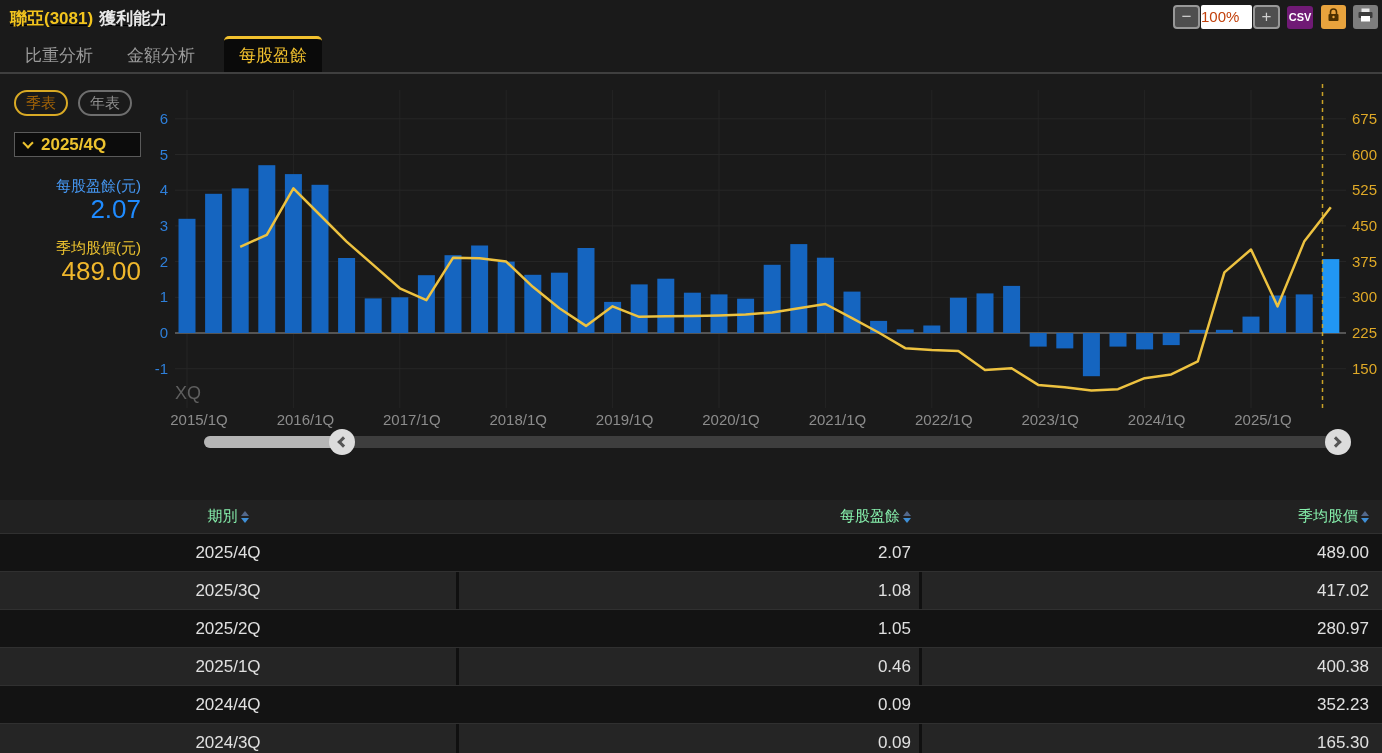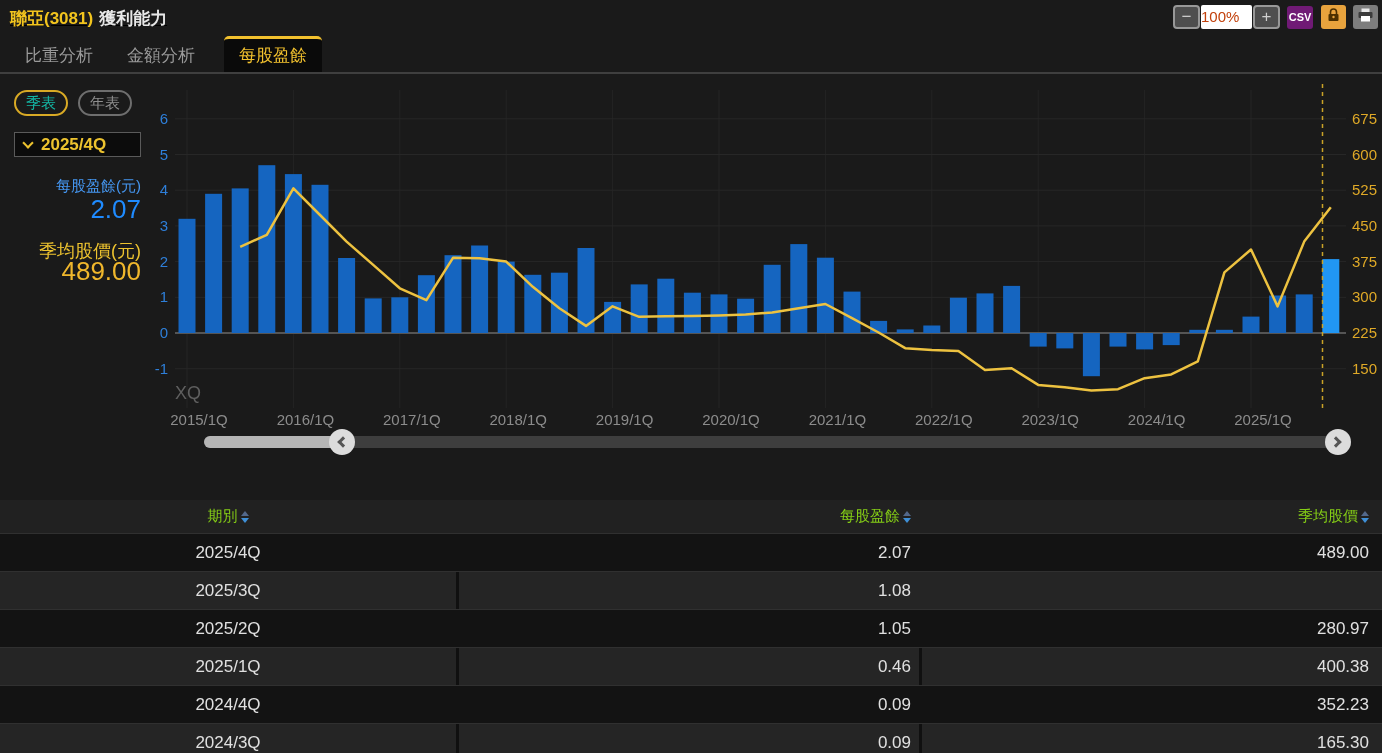"季表" .pill.quarter { color: #14b8a6 -> #a16207 }
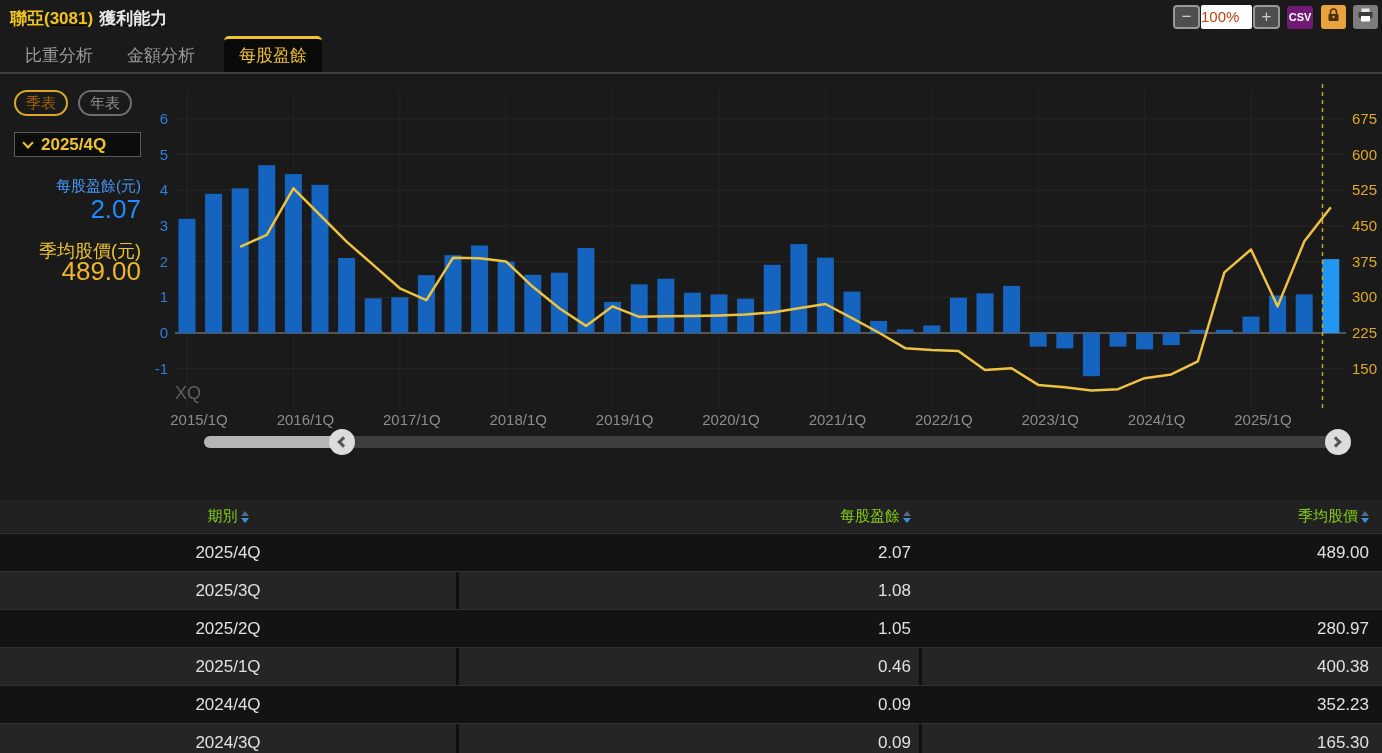"季均股價(元)" .price-label { font-size: 18px -> 15px }
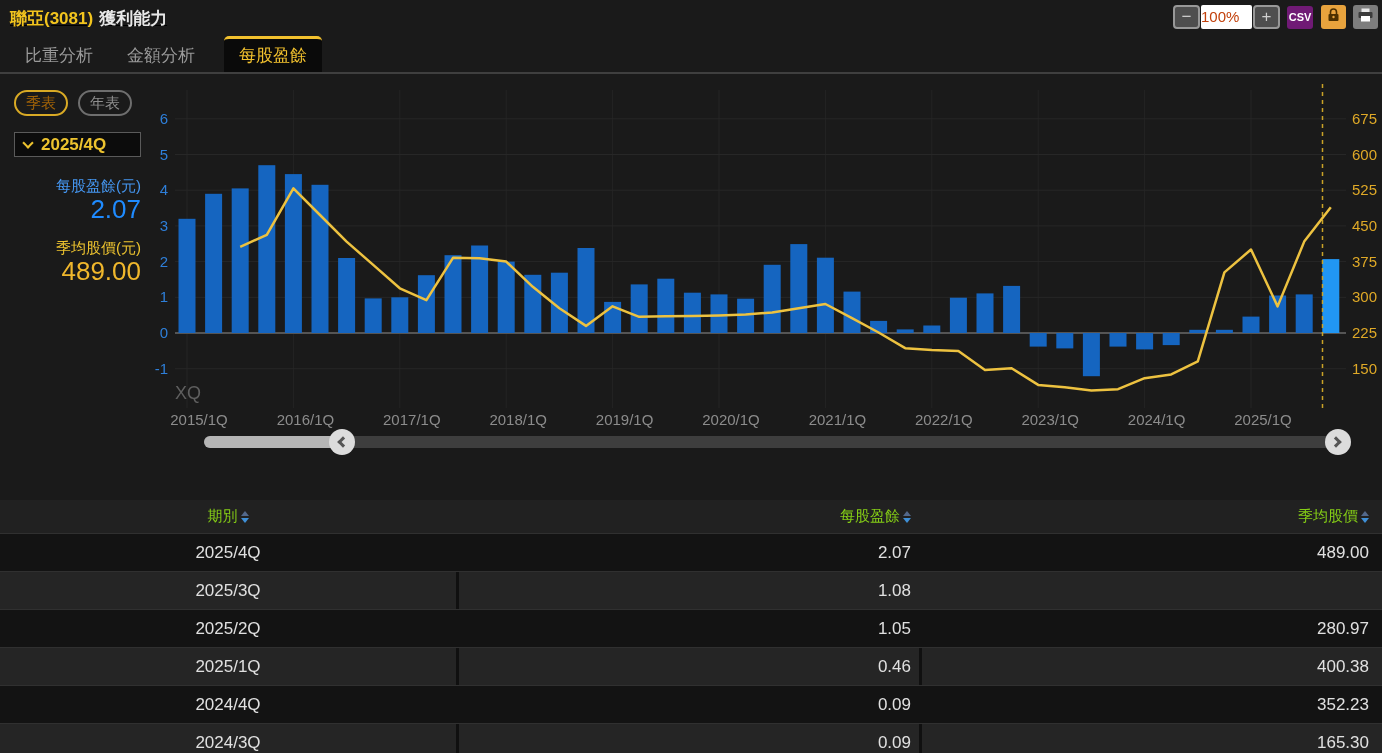"期別" .thead { color: #84cc16 -> #86efac }
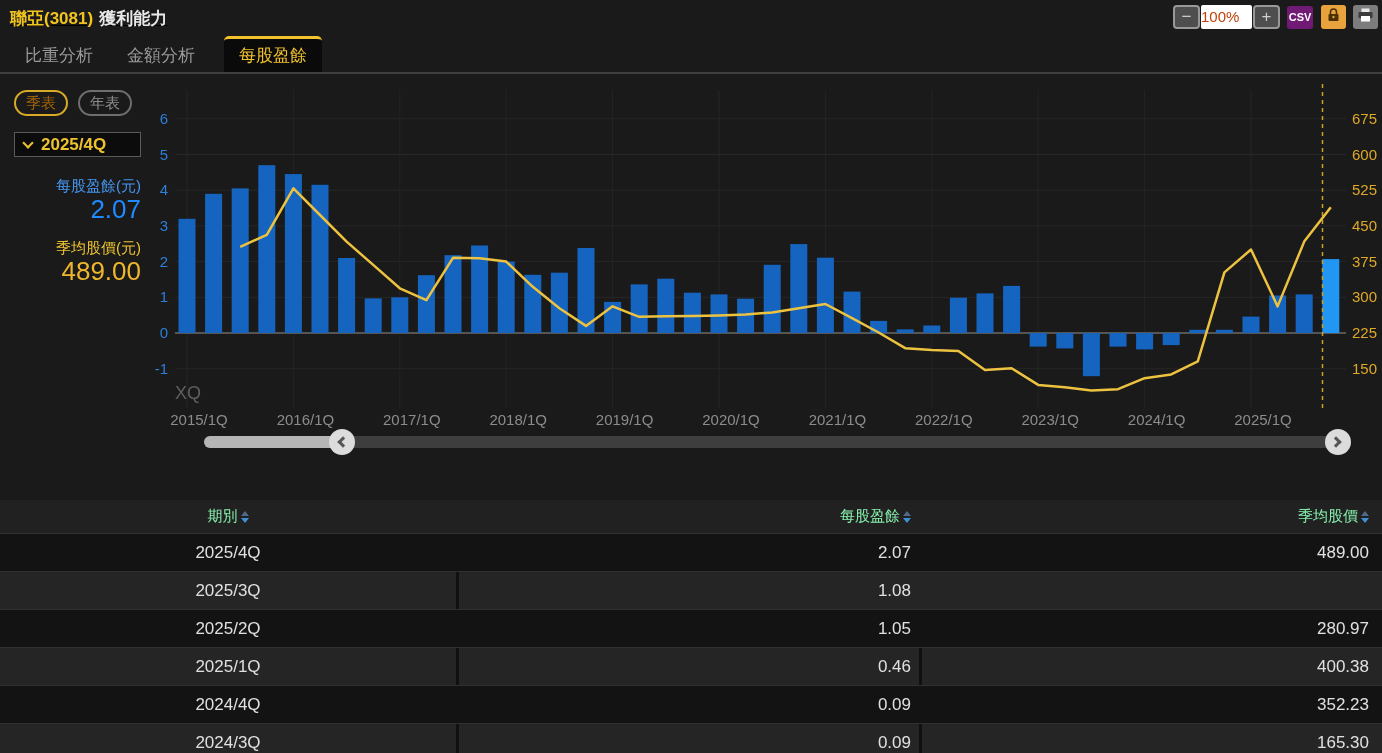"417.02" div.col-price { html: none -> <div>417.02</div> }
